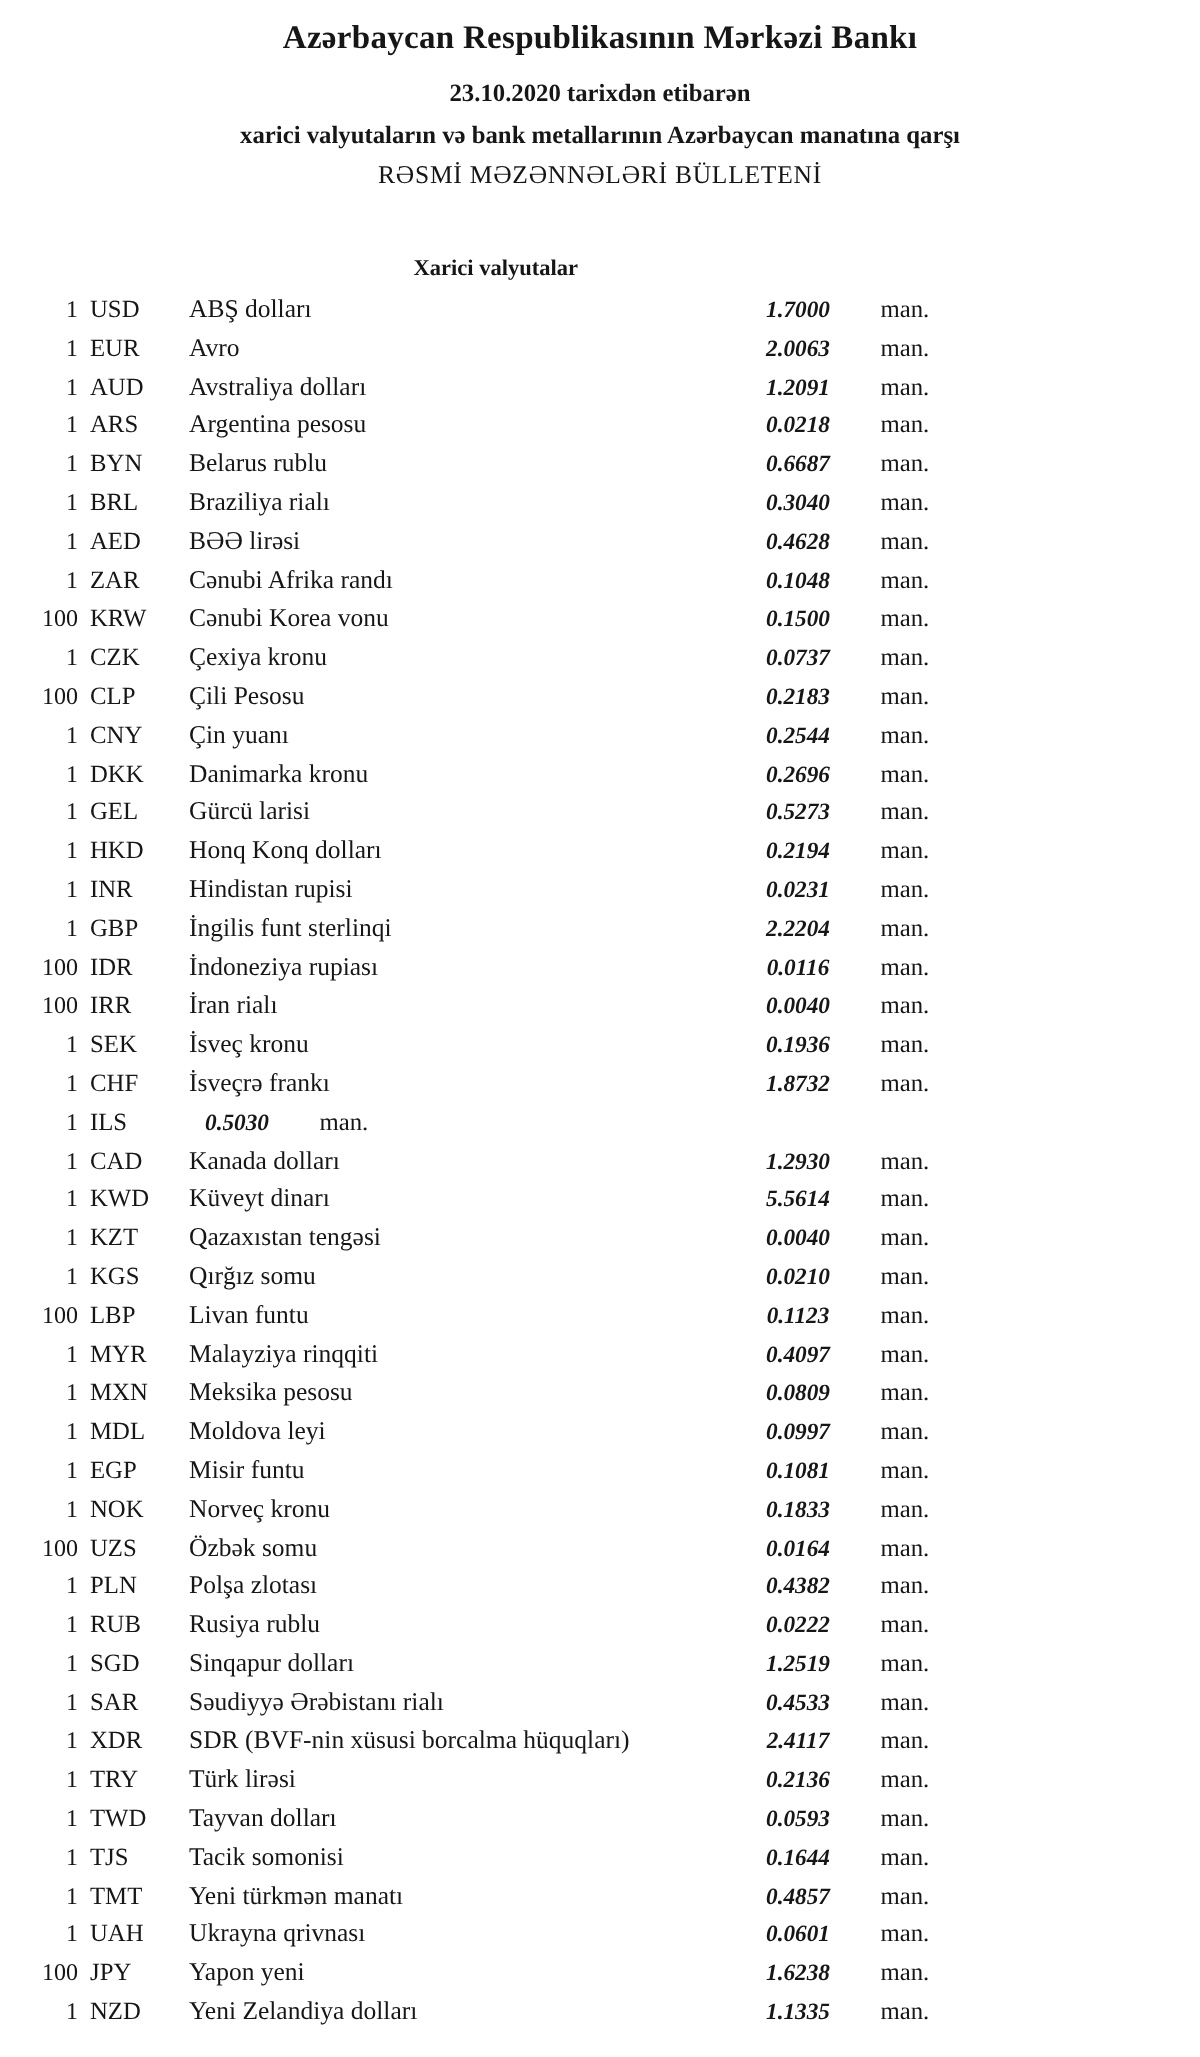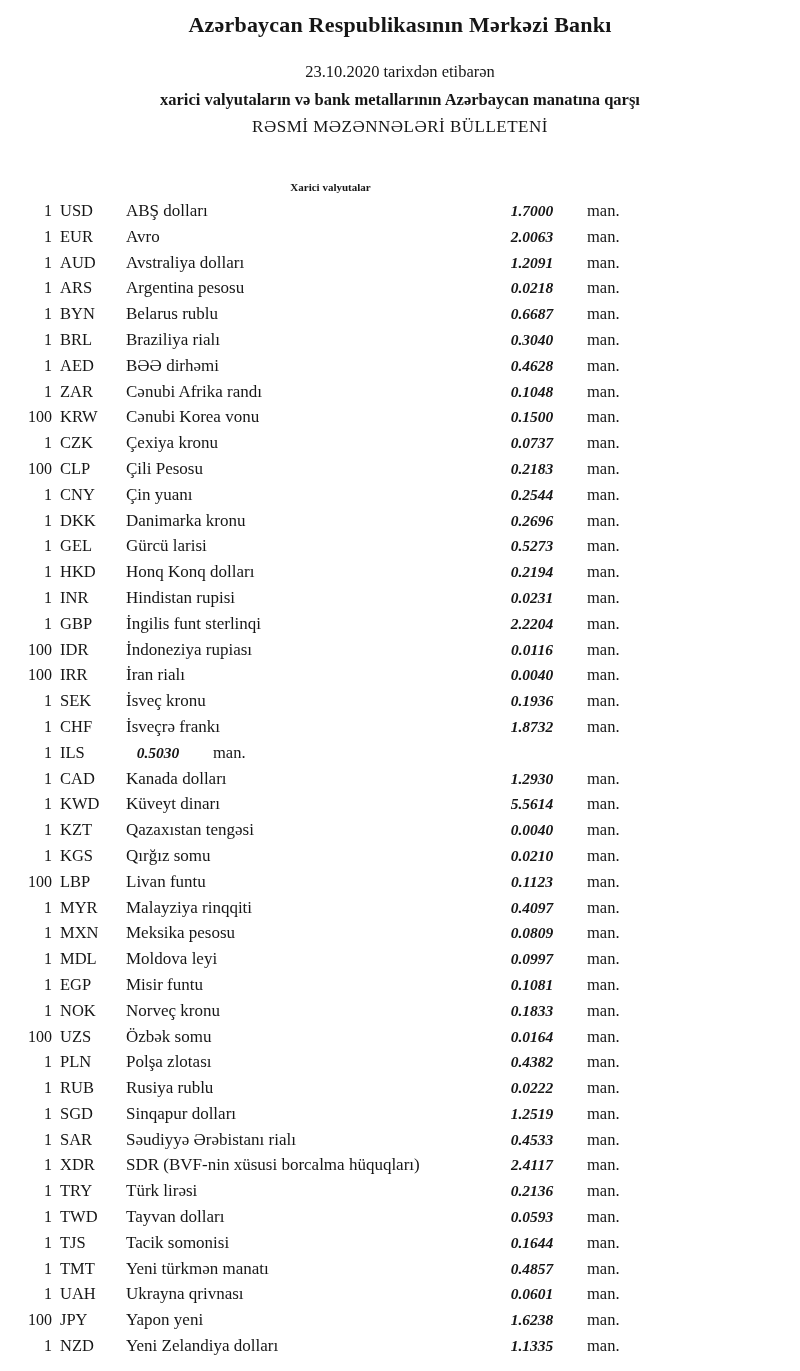"23.10.2020 tarixdən etibarən" .date-line { font-weight: normal -> bold; margin-top: 24px -> 14px }
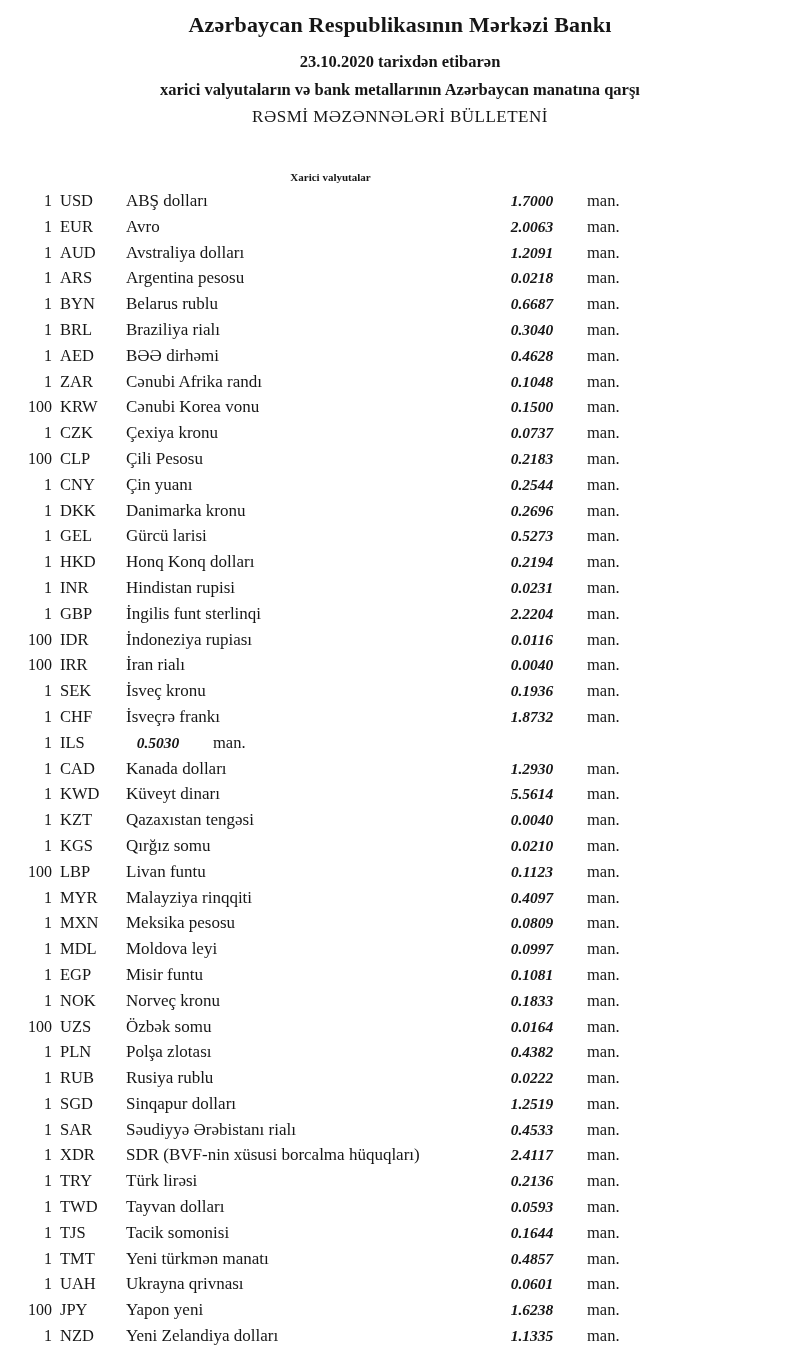"Xarici valyutalar" .section-title { font-size: 11px -> 15px }
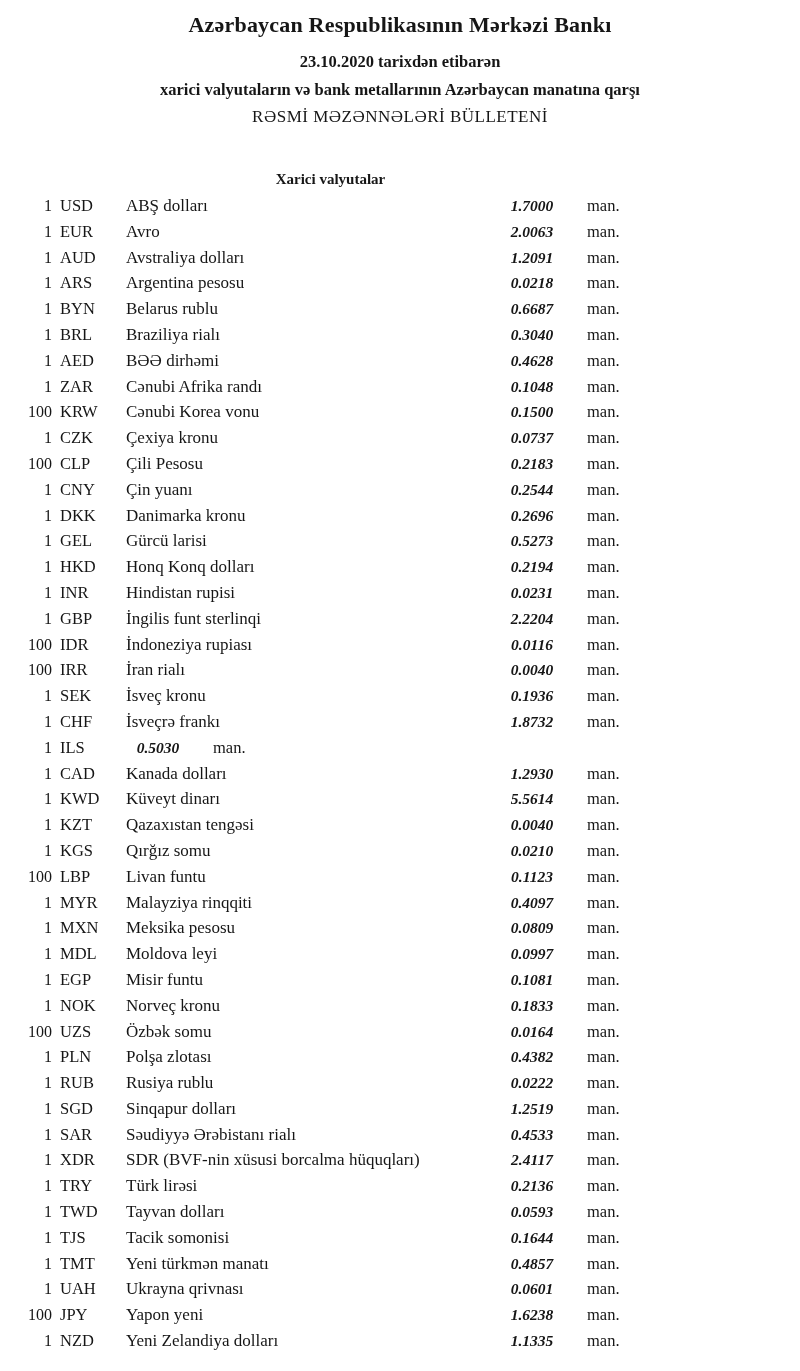"BƏƏ dirhəmi" span.name { text: dirhəmi -> lirəsi }
